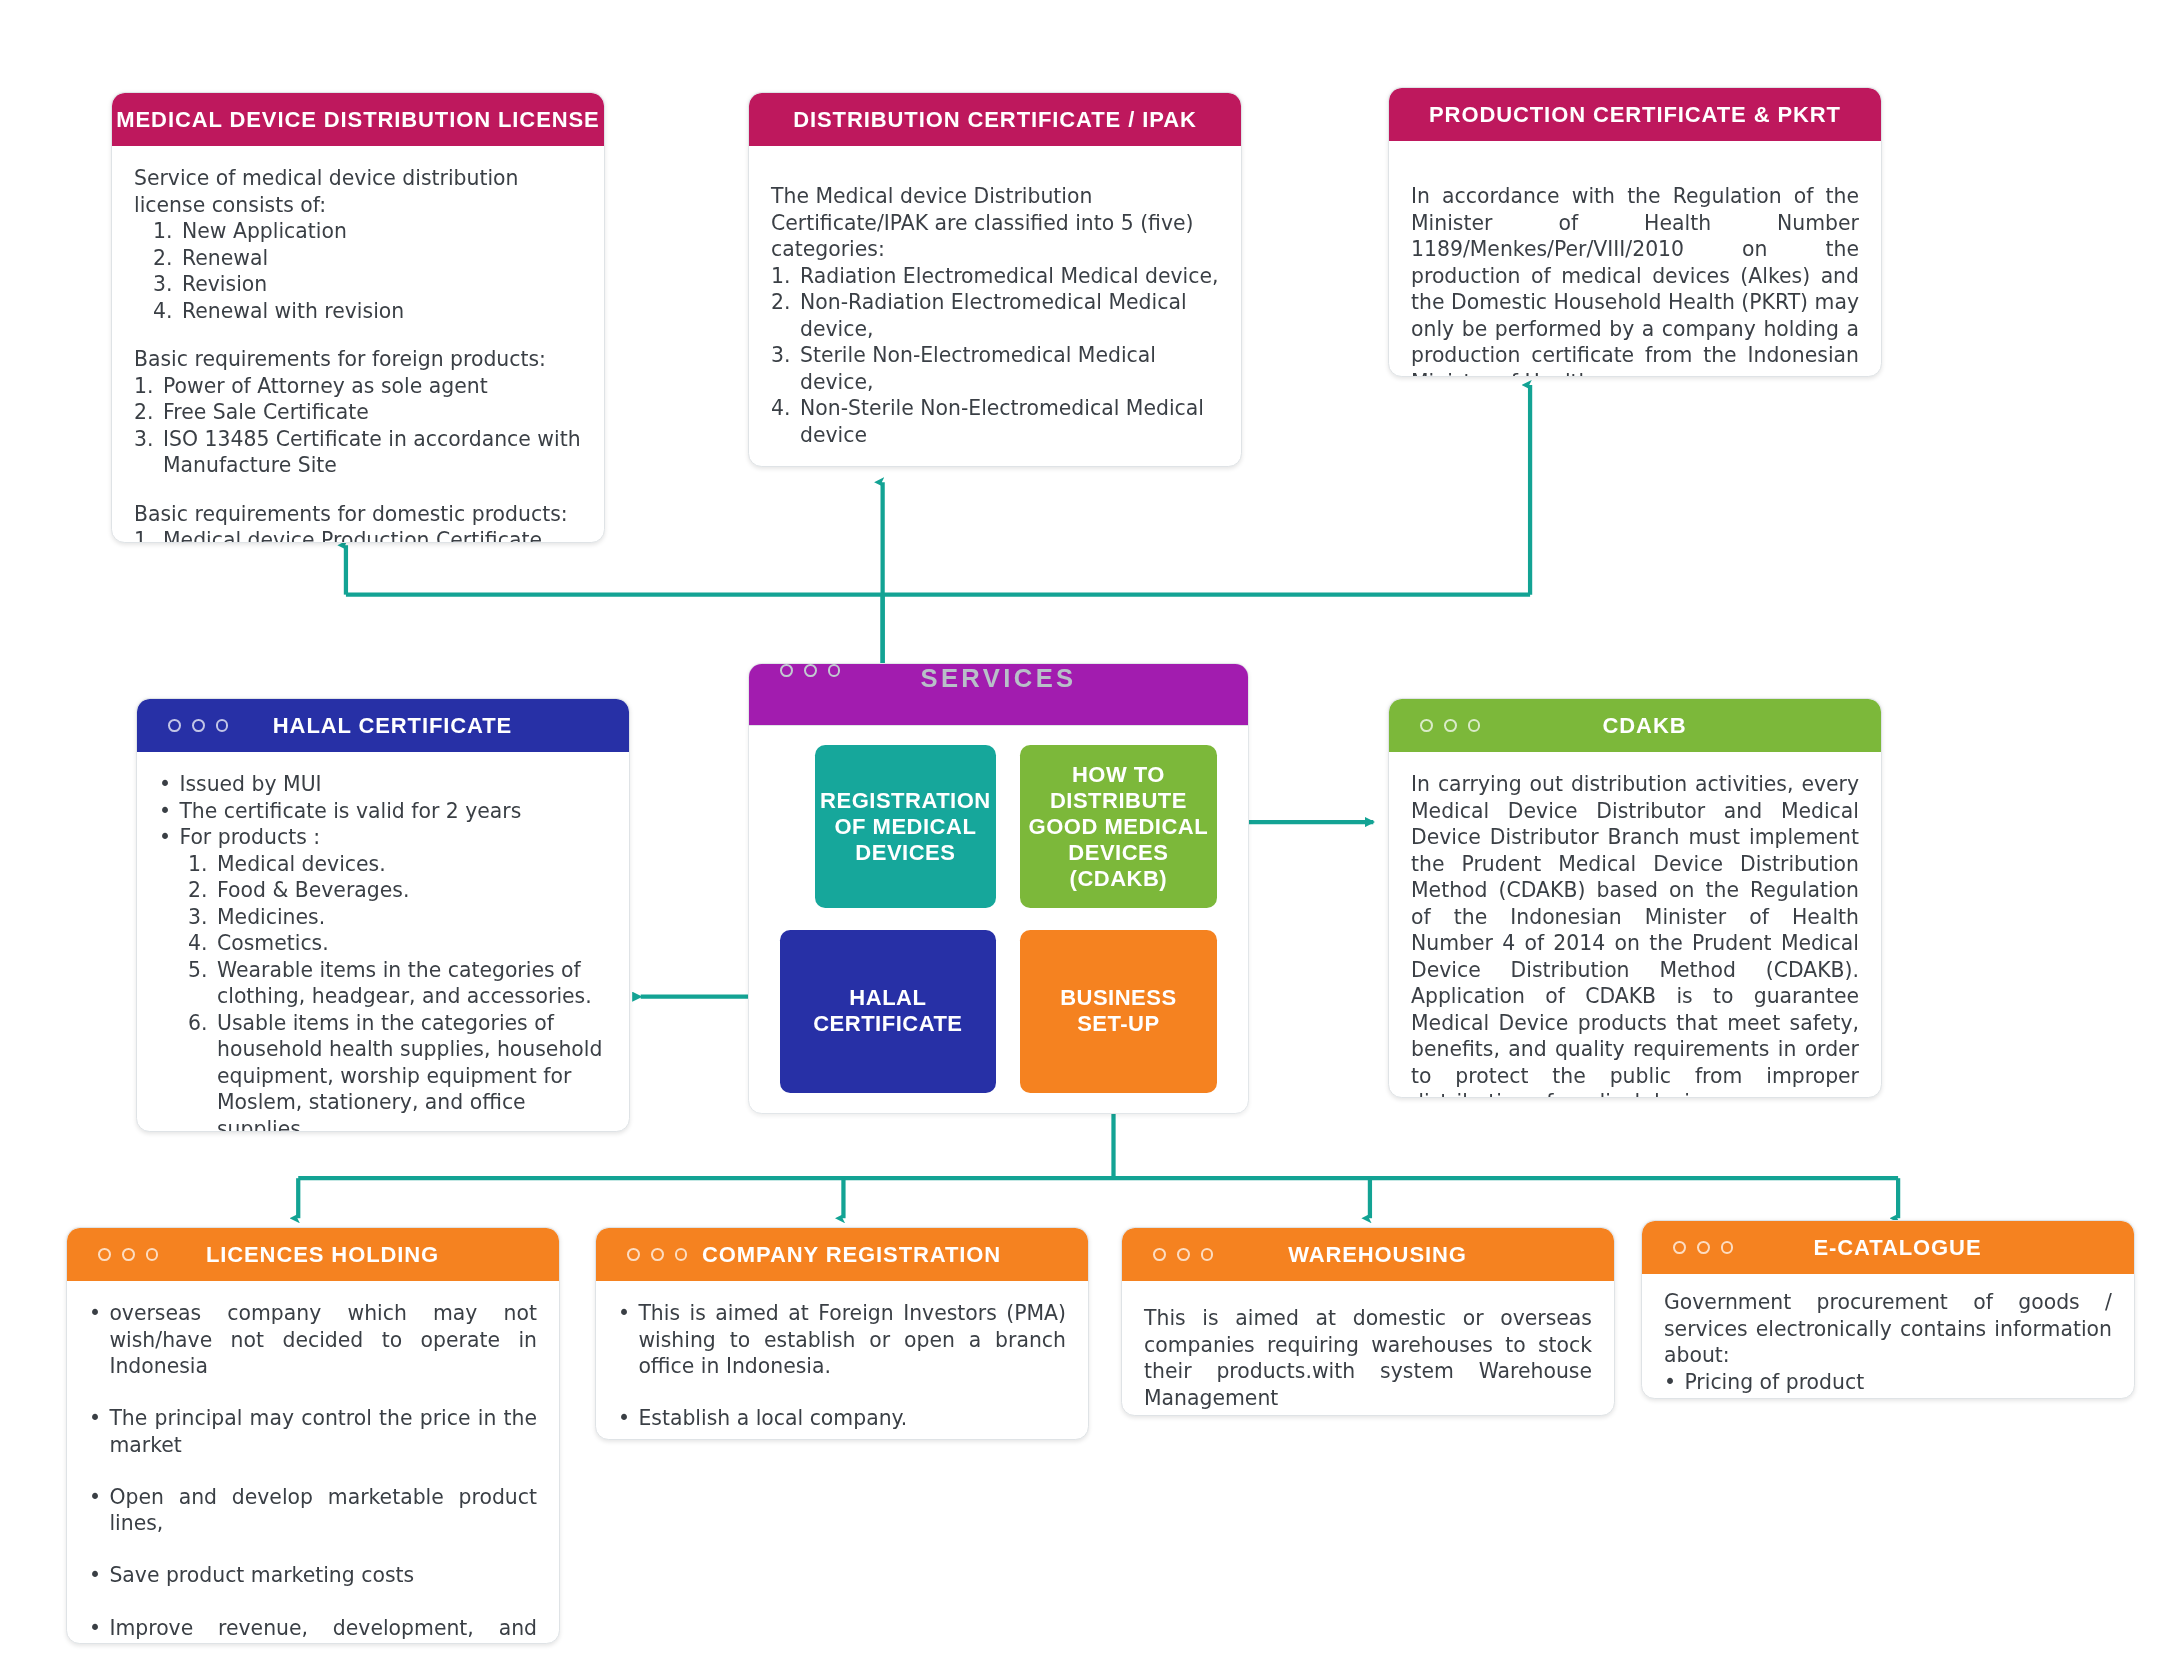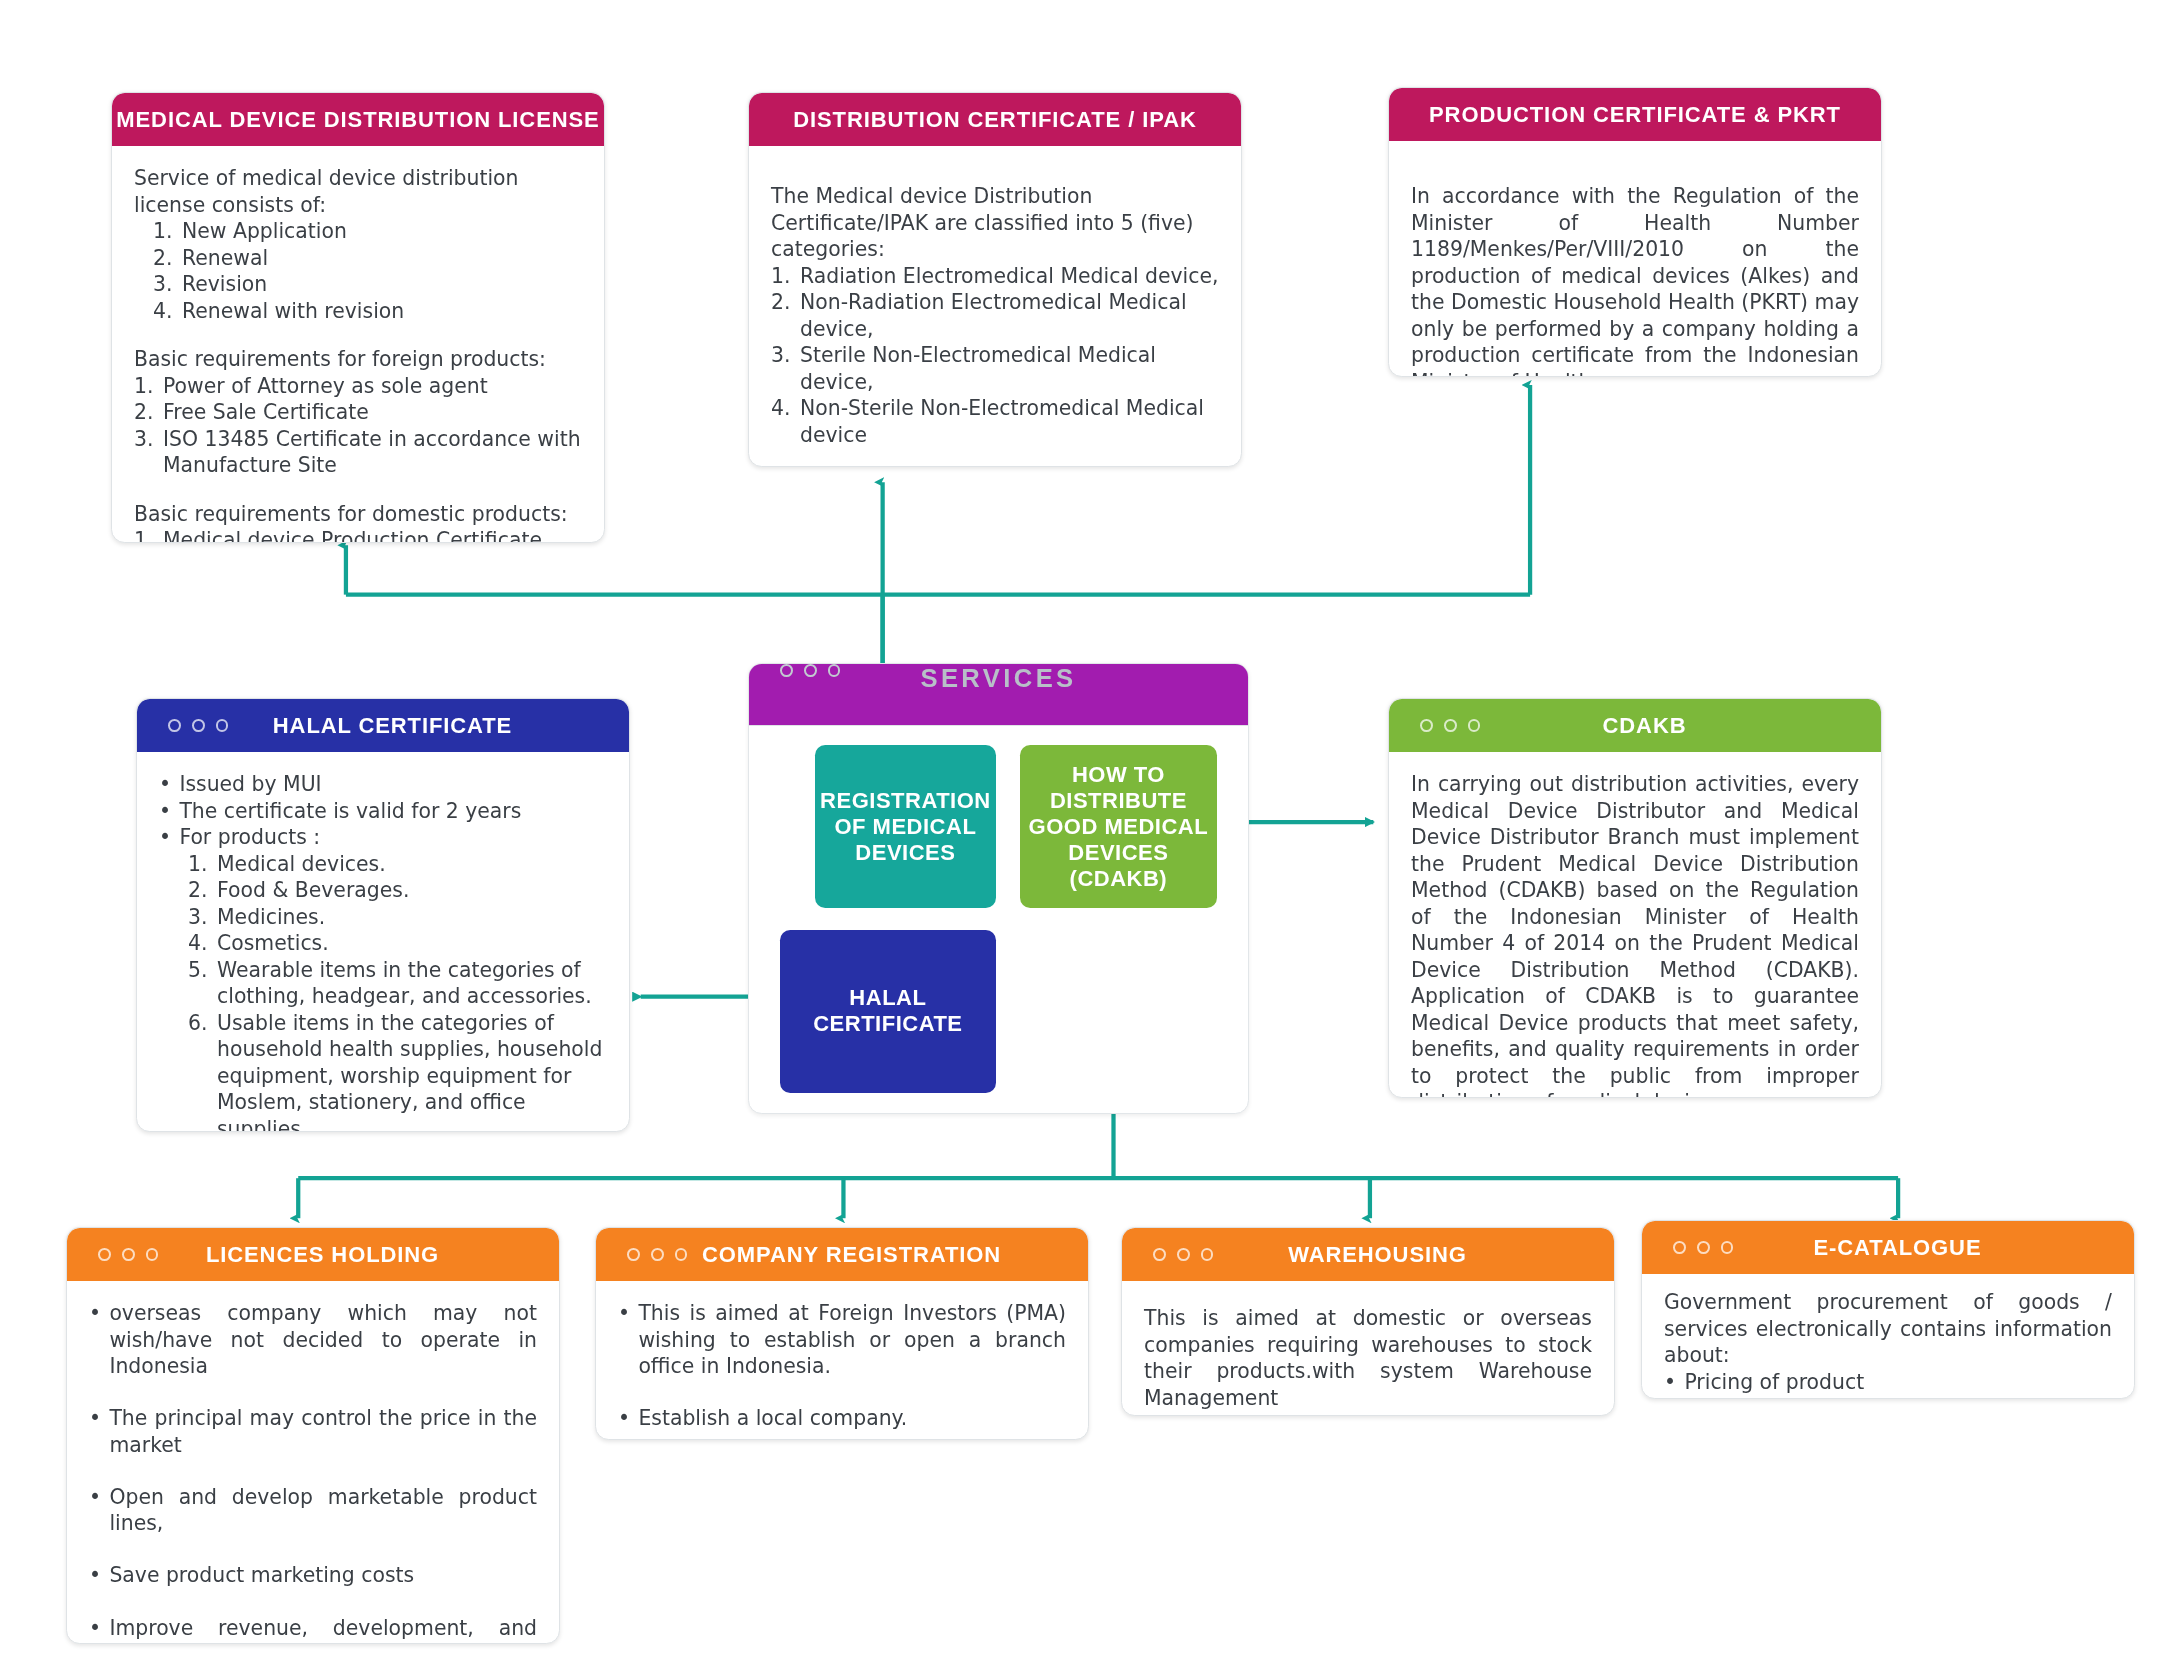"BUSINESS" div.tile { html: none -> <div> <span>BUSINESS<br>SET-UP</span> </div> }
